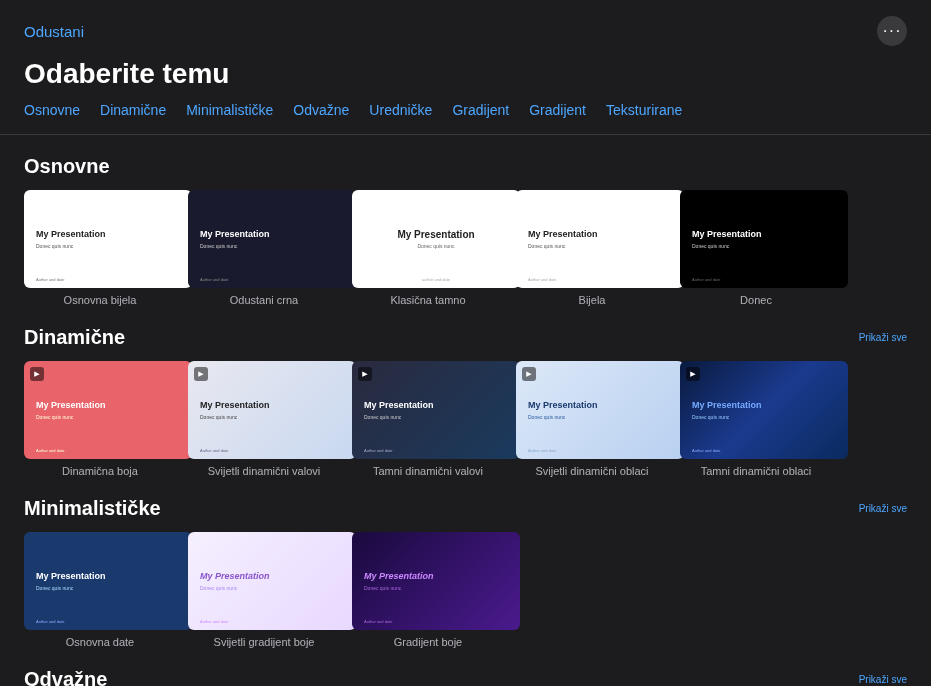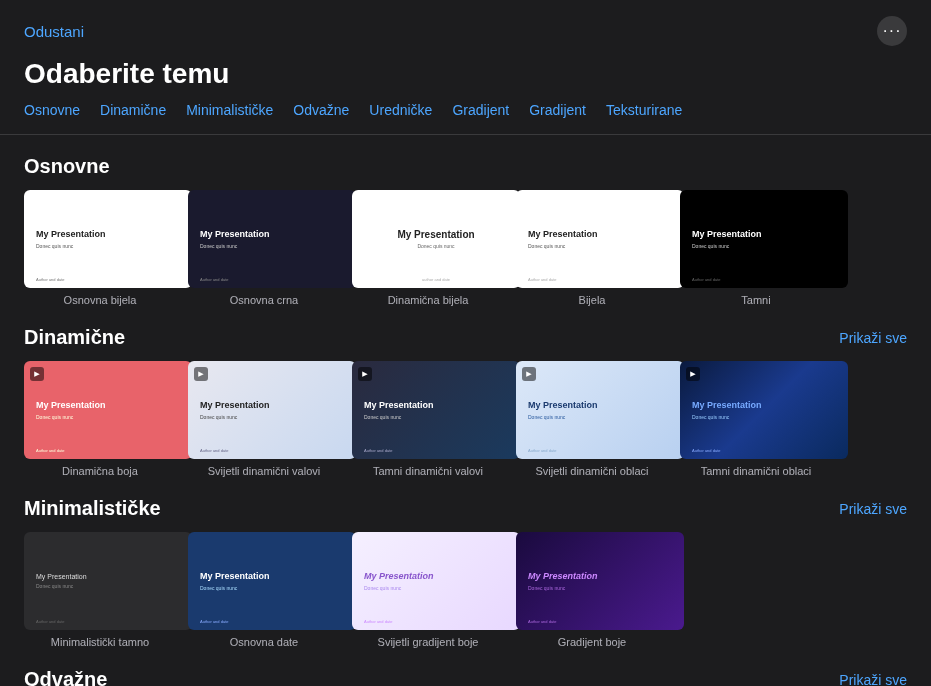"Osnovna crna" div.template-label { text: Osnovna -> Odustani }
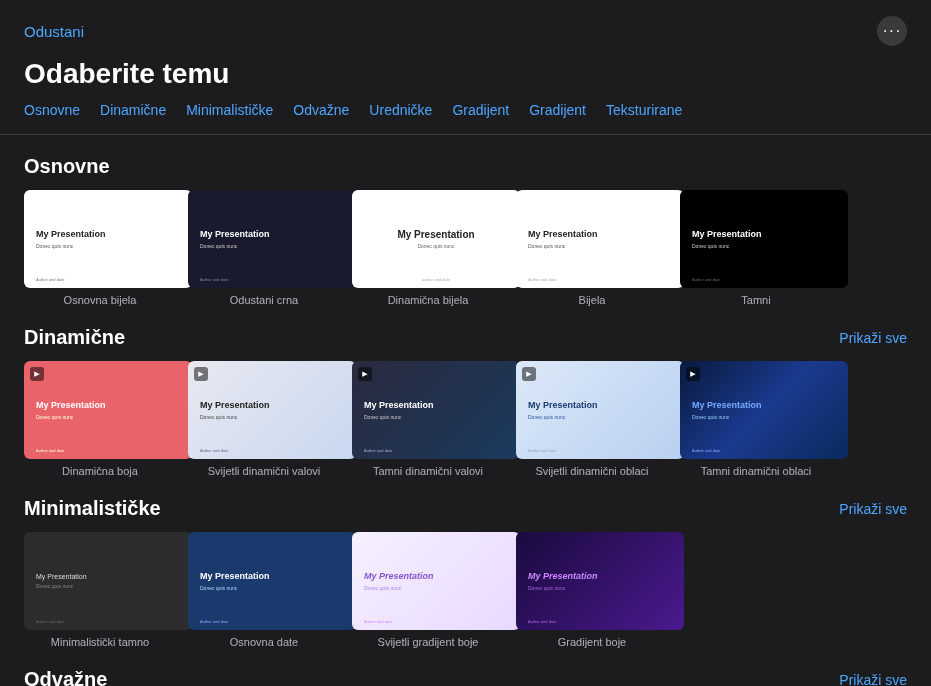"Dinamična bijela" div.template-label { text: Dinamična bijela -> Klasična tamno }
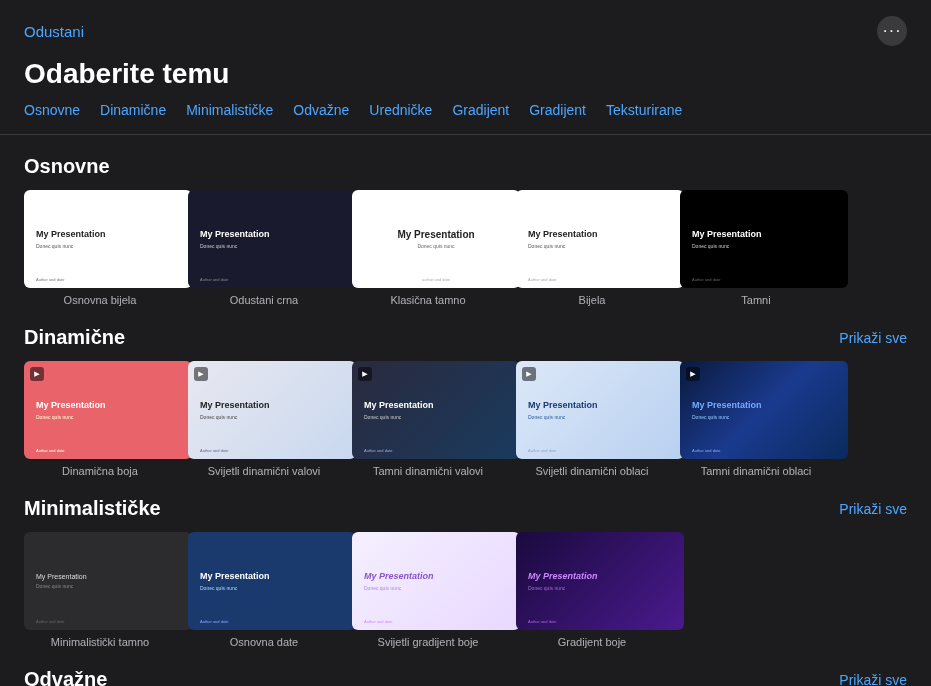"Tamni" div.template-label { text: Tamni -> Donec }
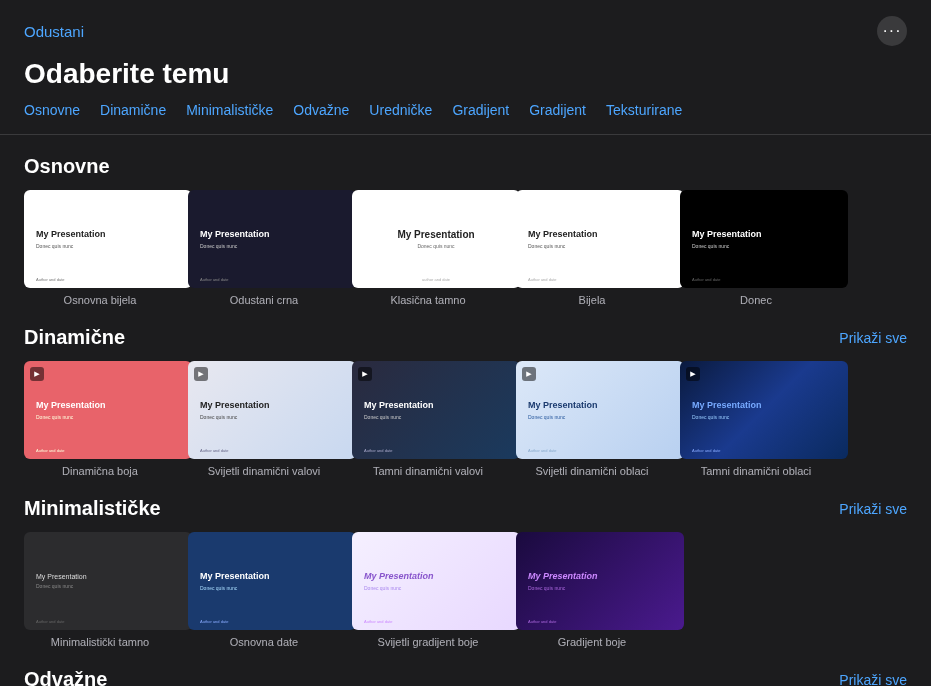"Prikaži sve" .section-show-all { font-size: 14px -> 10px }
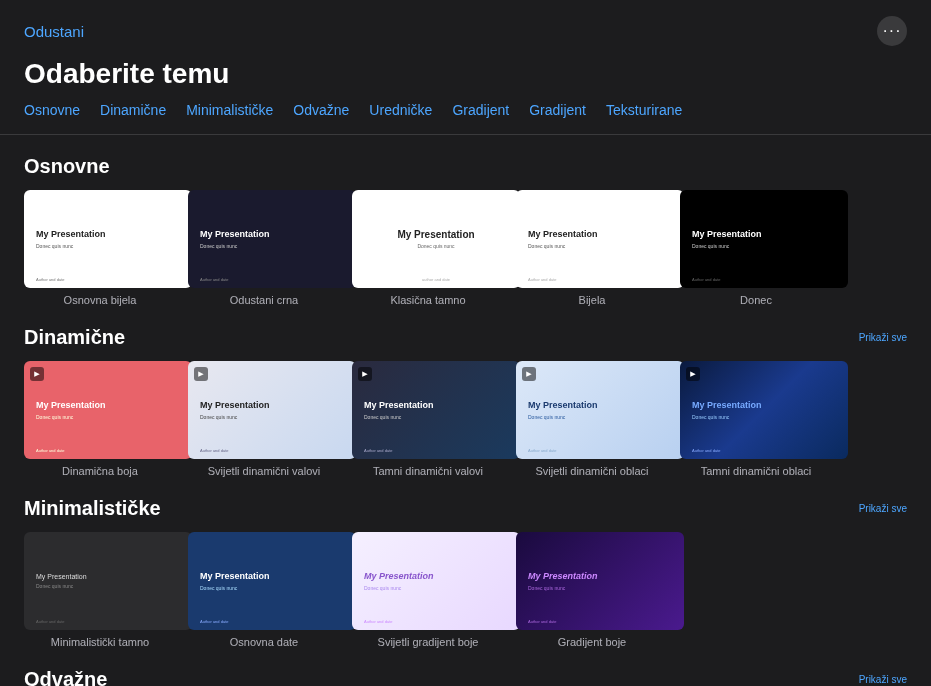"Minimalistički tamno" div.template-card { html: <div> <div> <div> <div>My Presentation</div> <div>Donec quis nunc</div> <div>Author and date</div> </div> </div> <div>Minimalistički tamno</div> </div> -> none }
